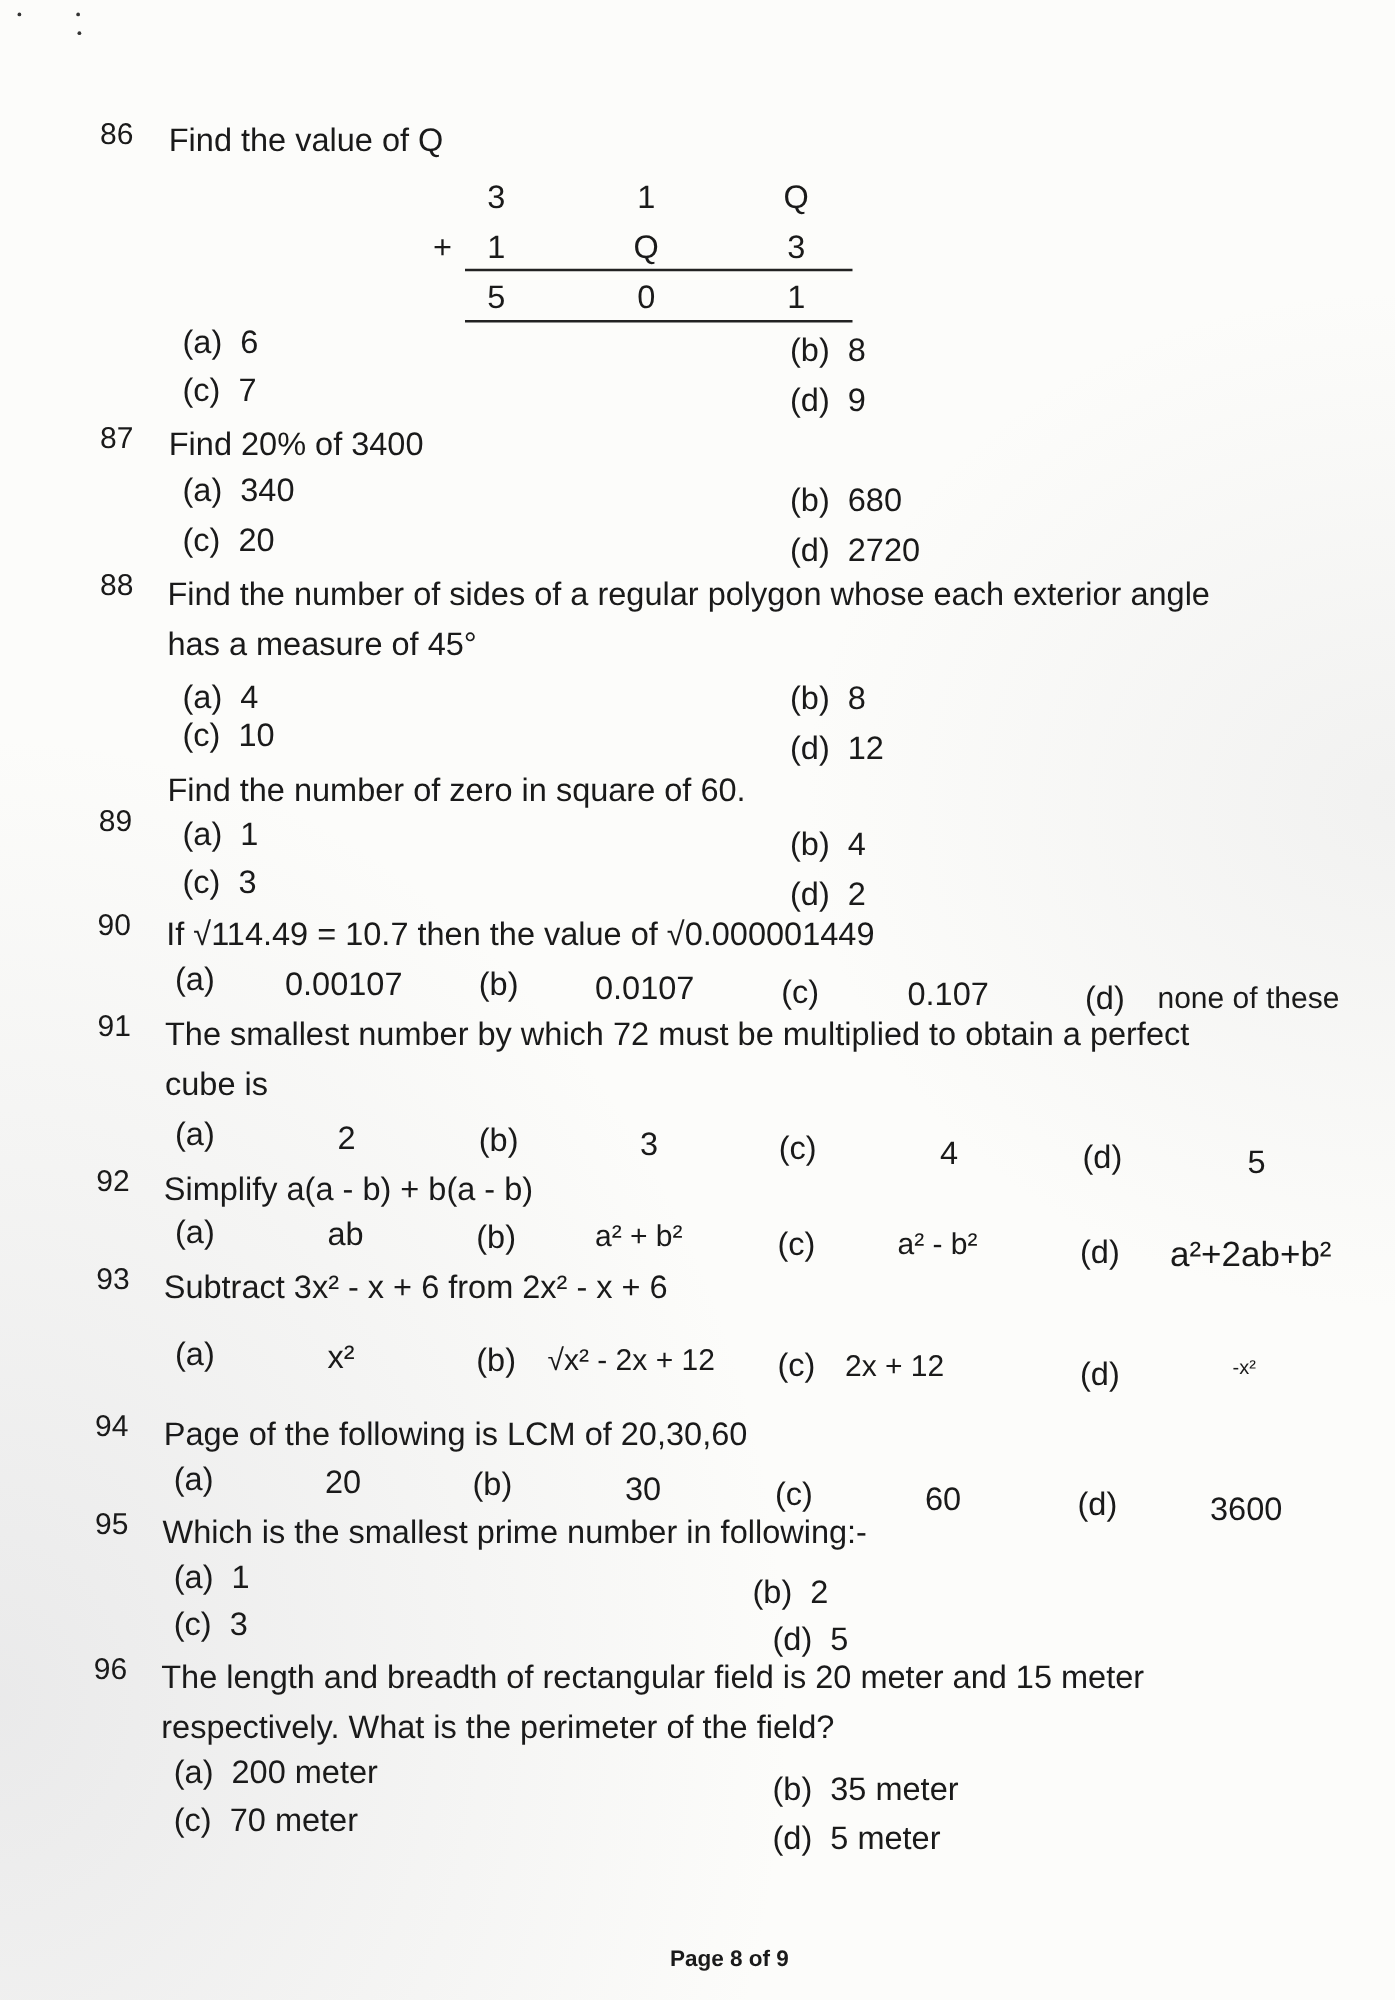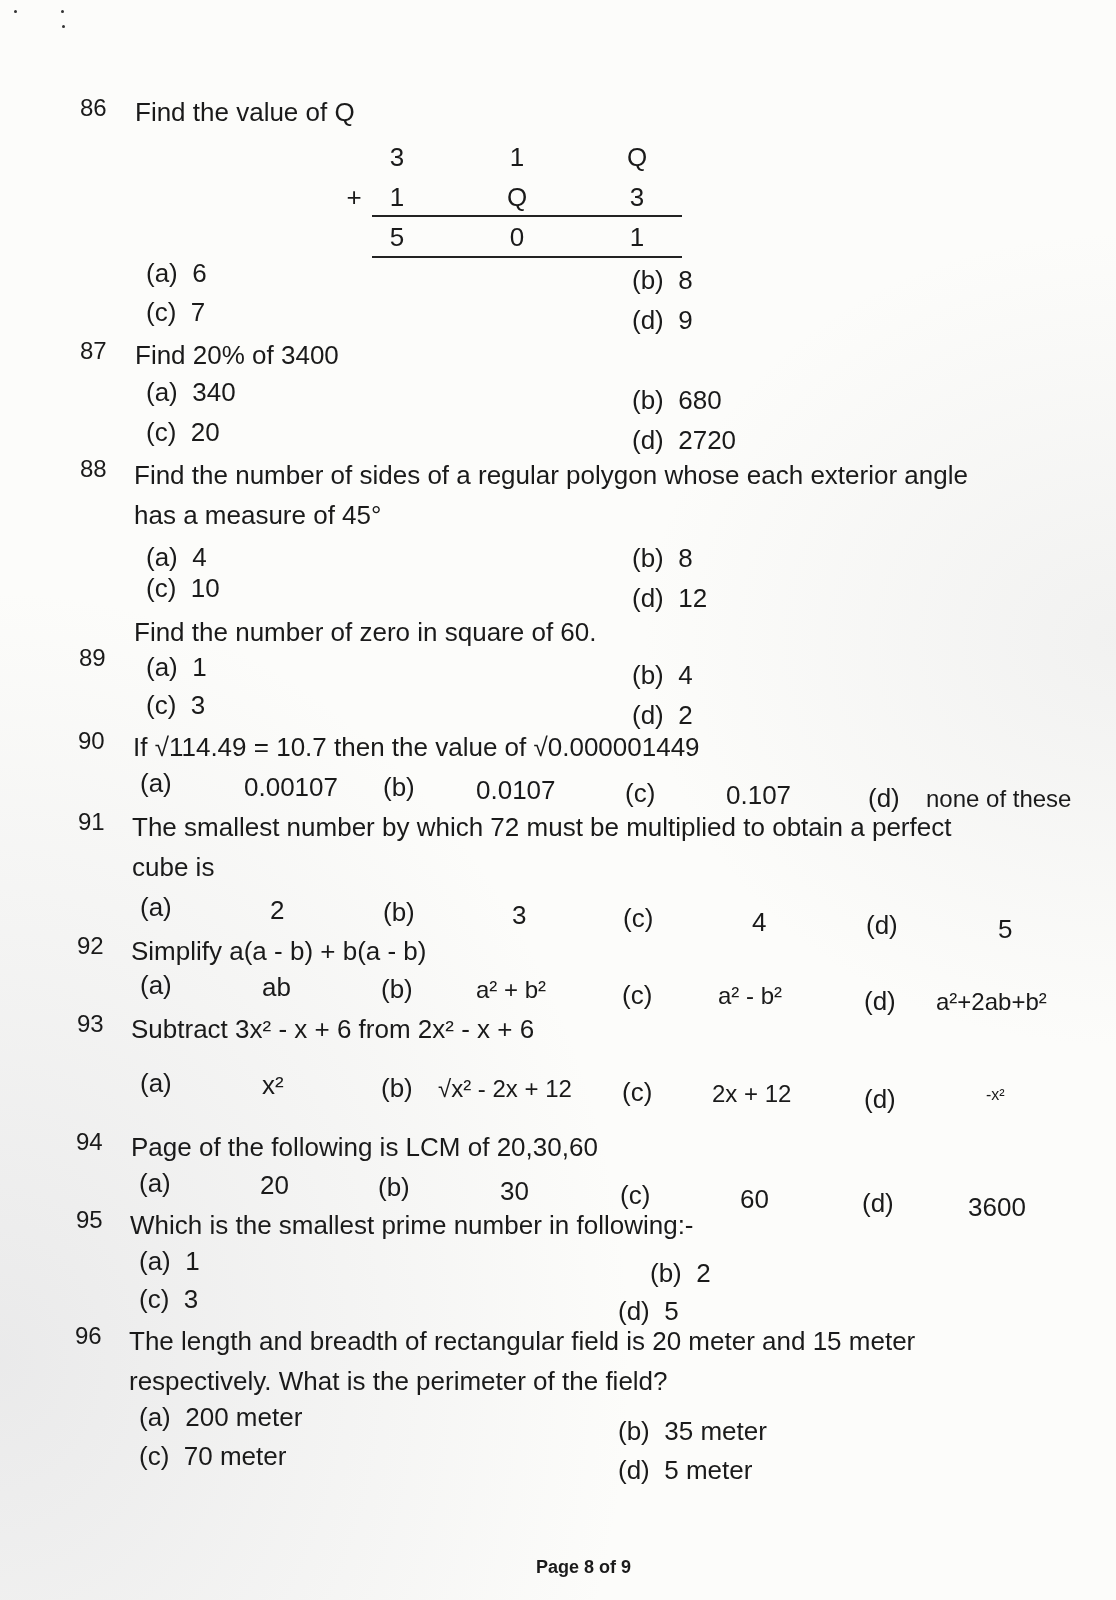"0.00107" span.abs { left: 244px -> 228px }
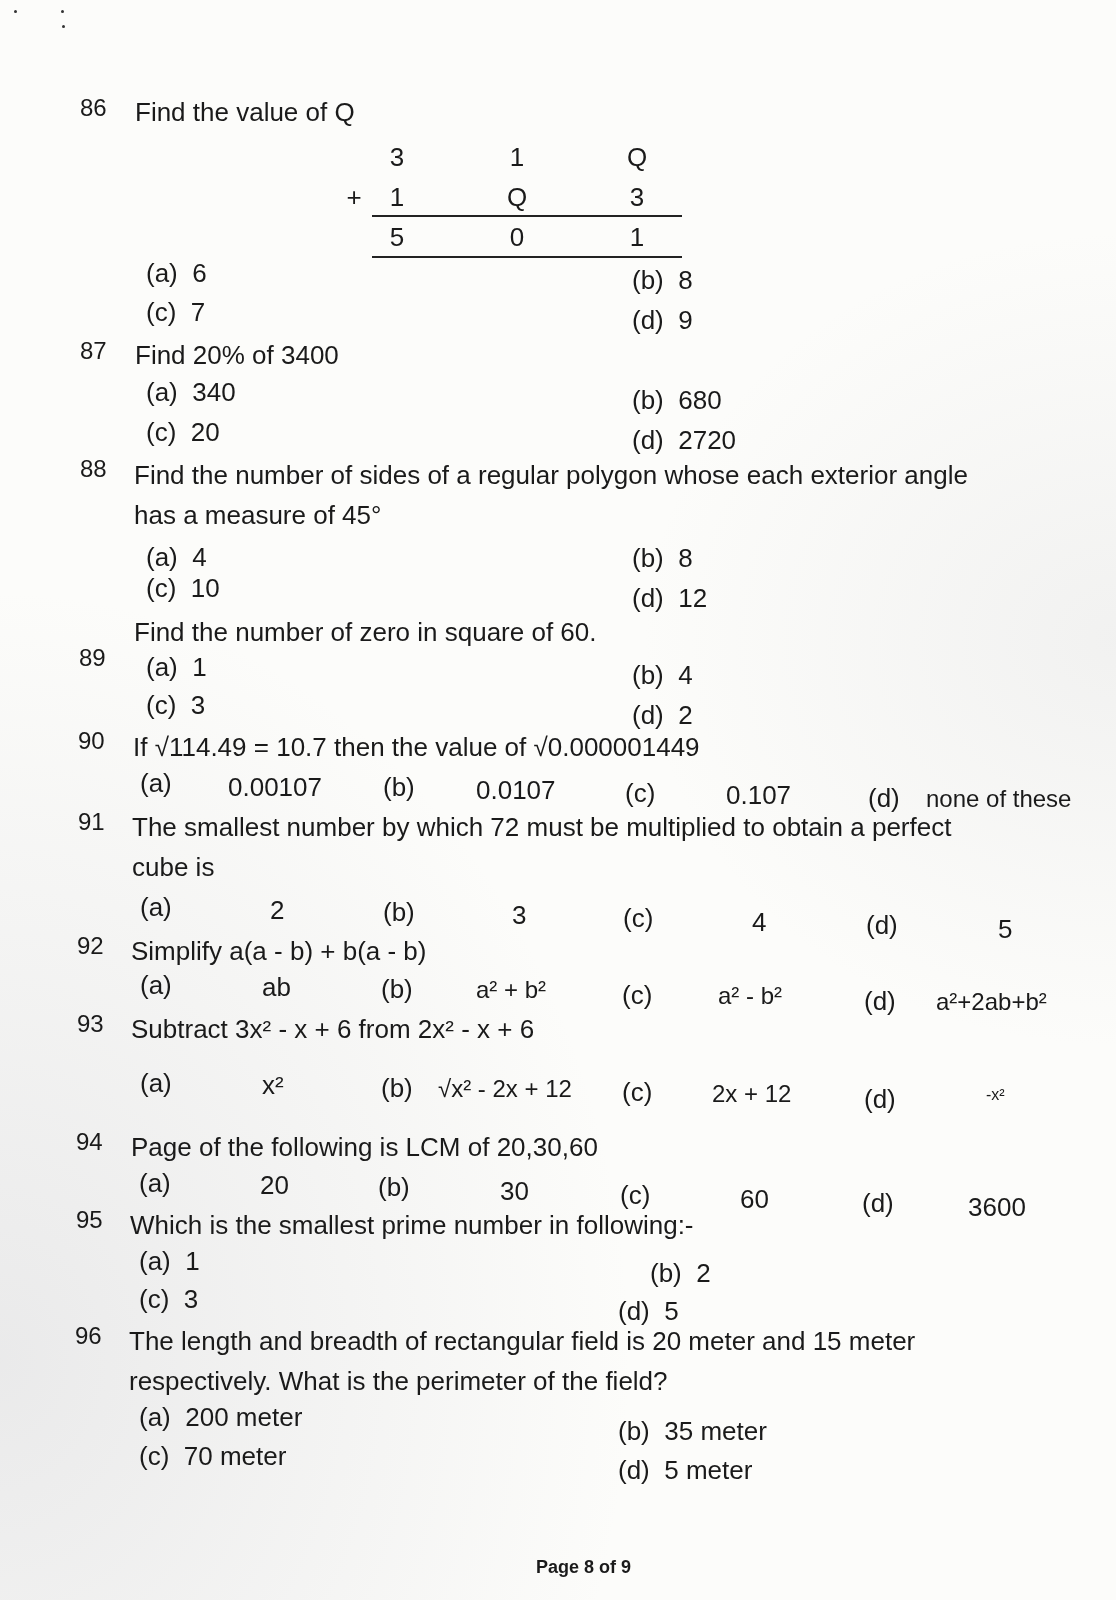"a²+2ab+b²" span.abs { font-size: 24px -> 28px }
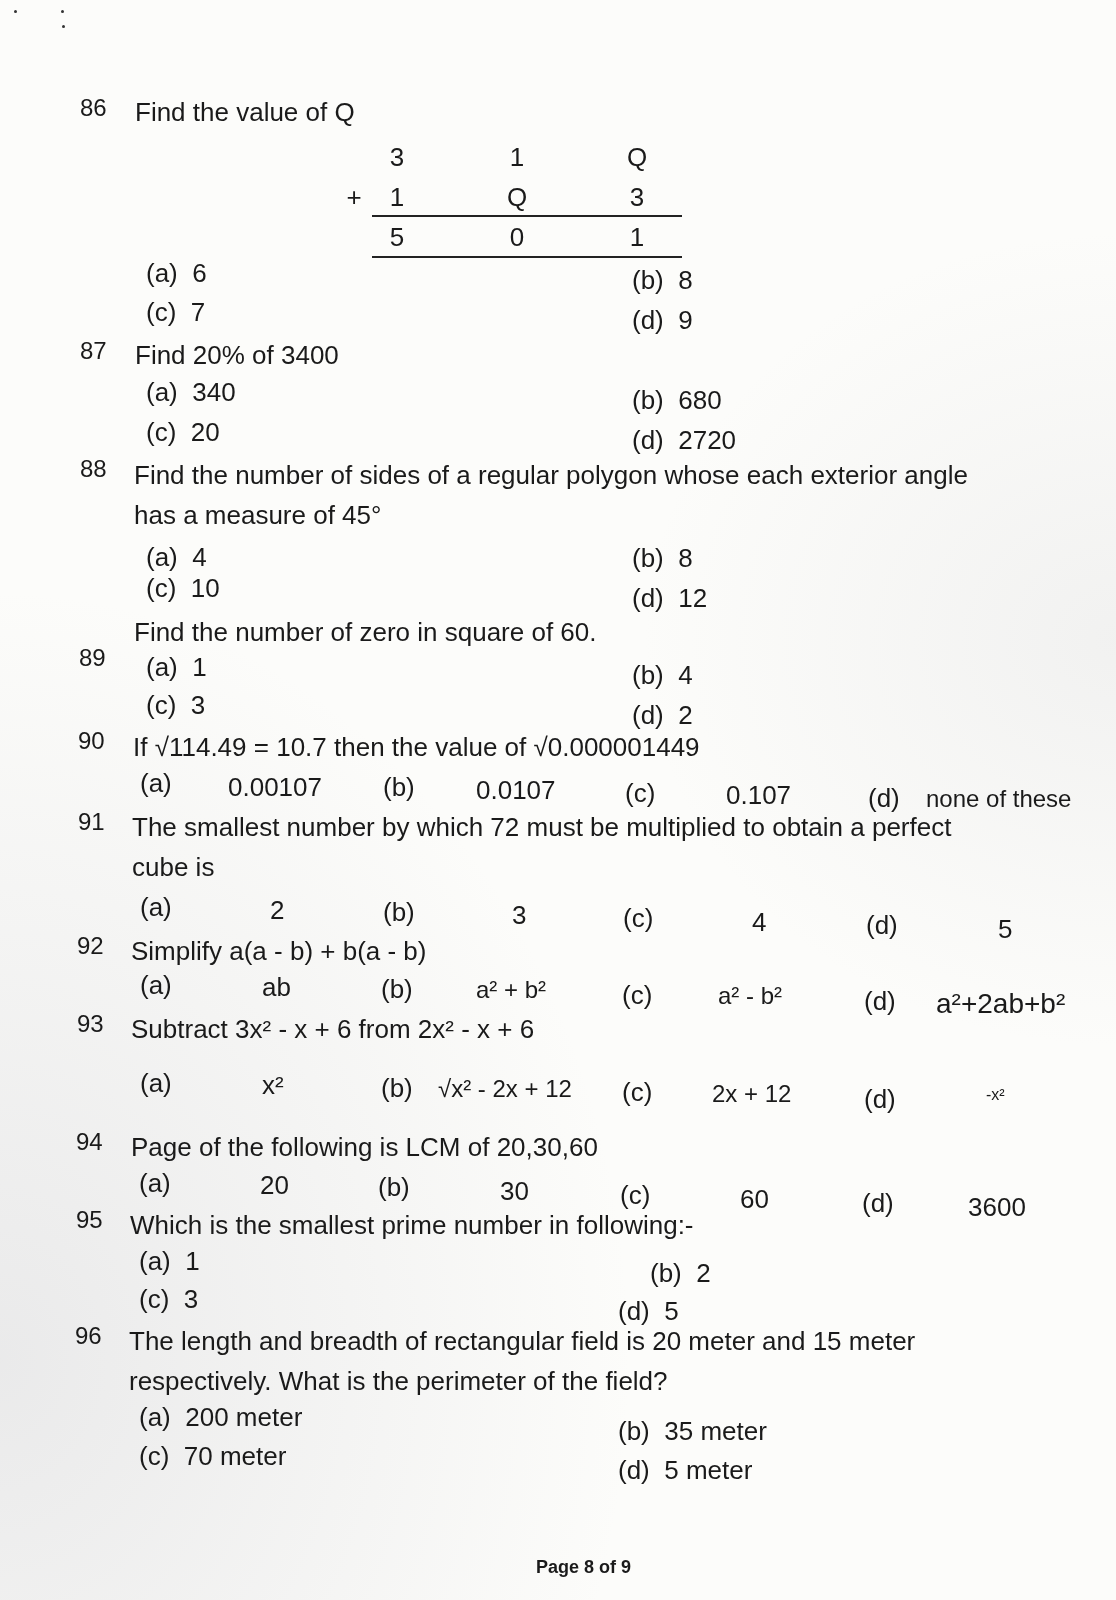"2x + 12" span.abs { left: 712px -> 676px }
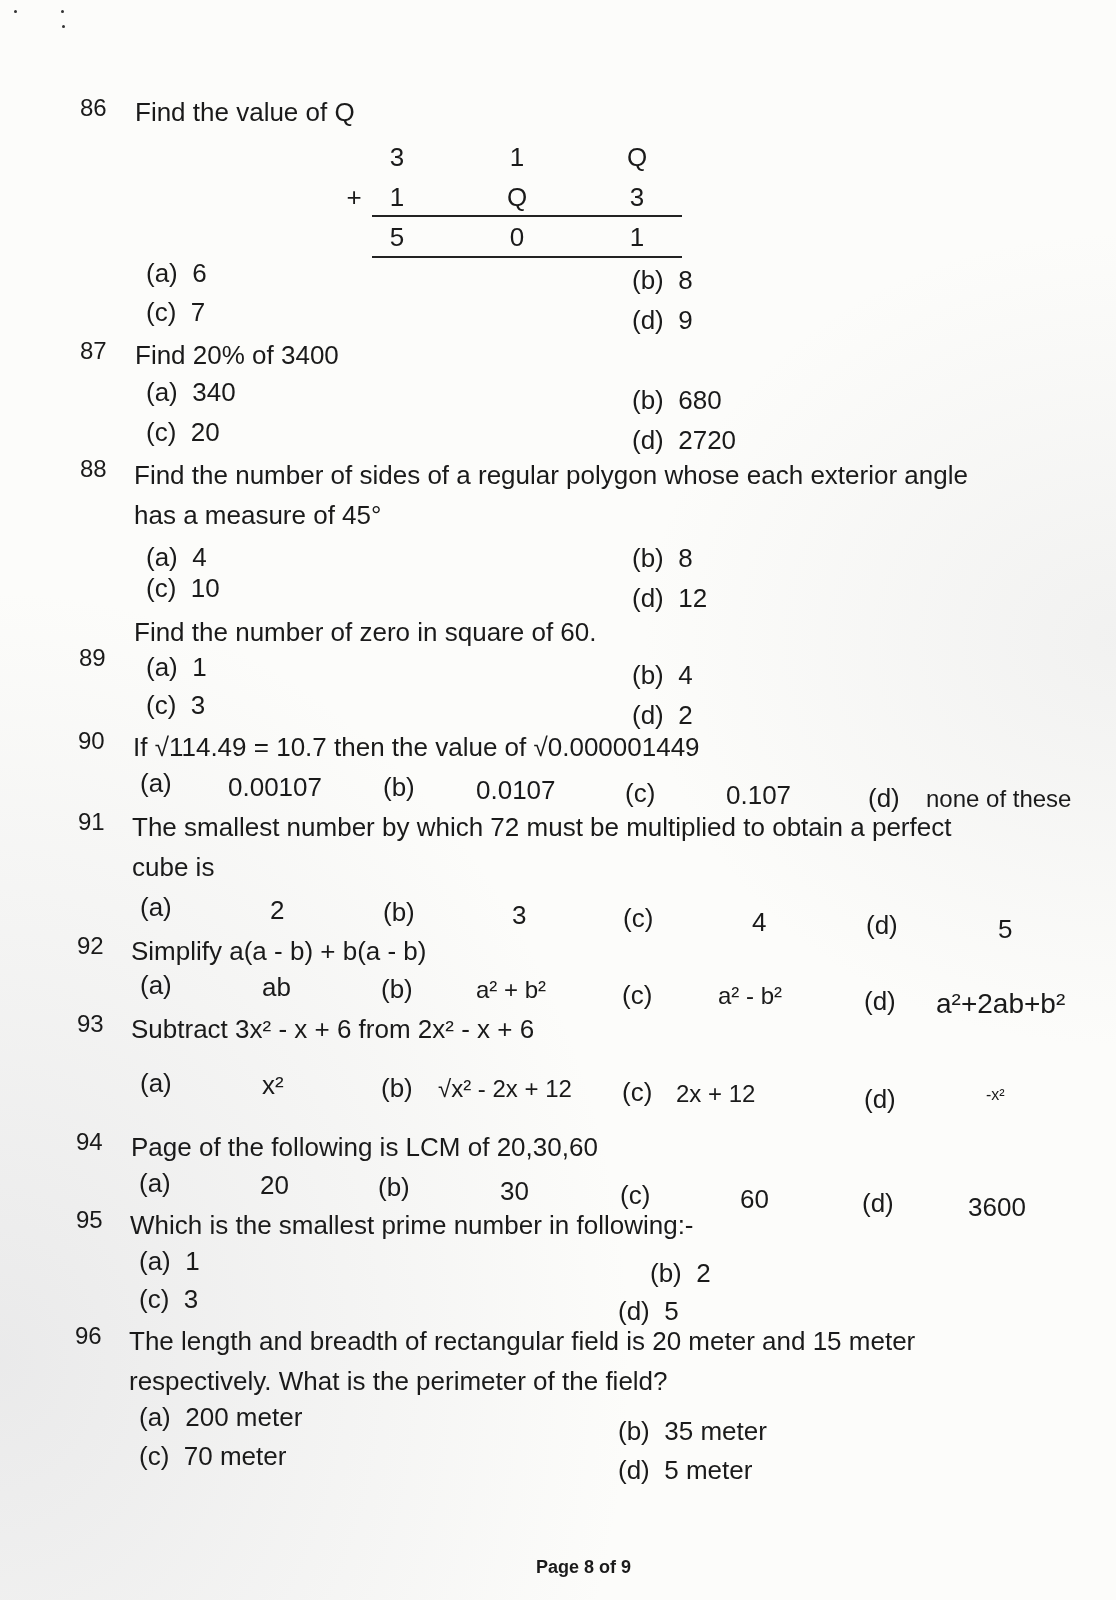"(b) 2" span.abs { left: 650px -> 602px }
